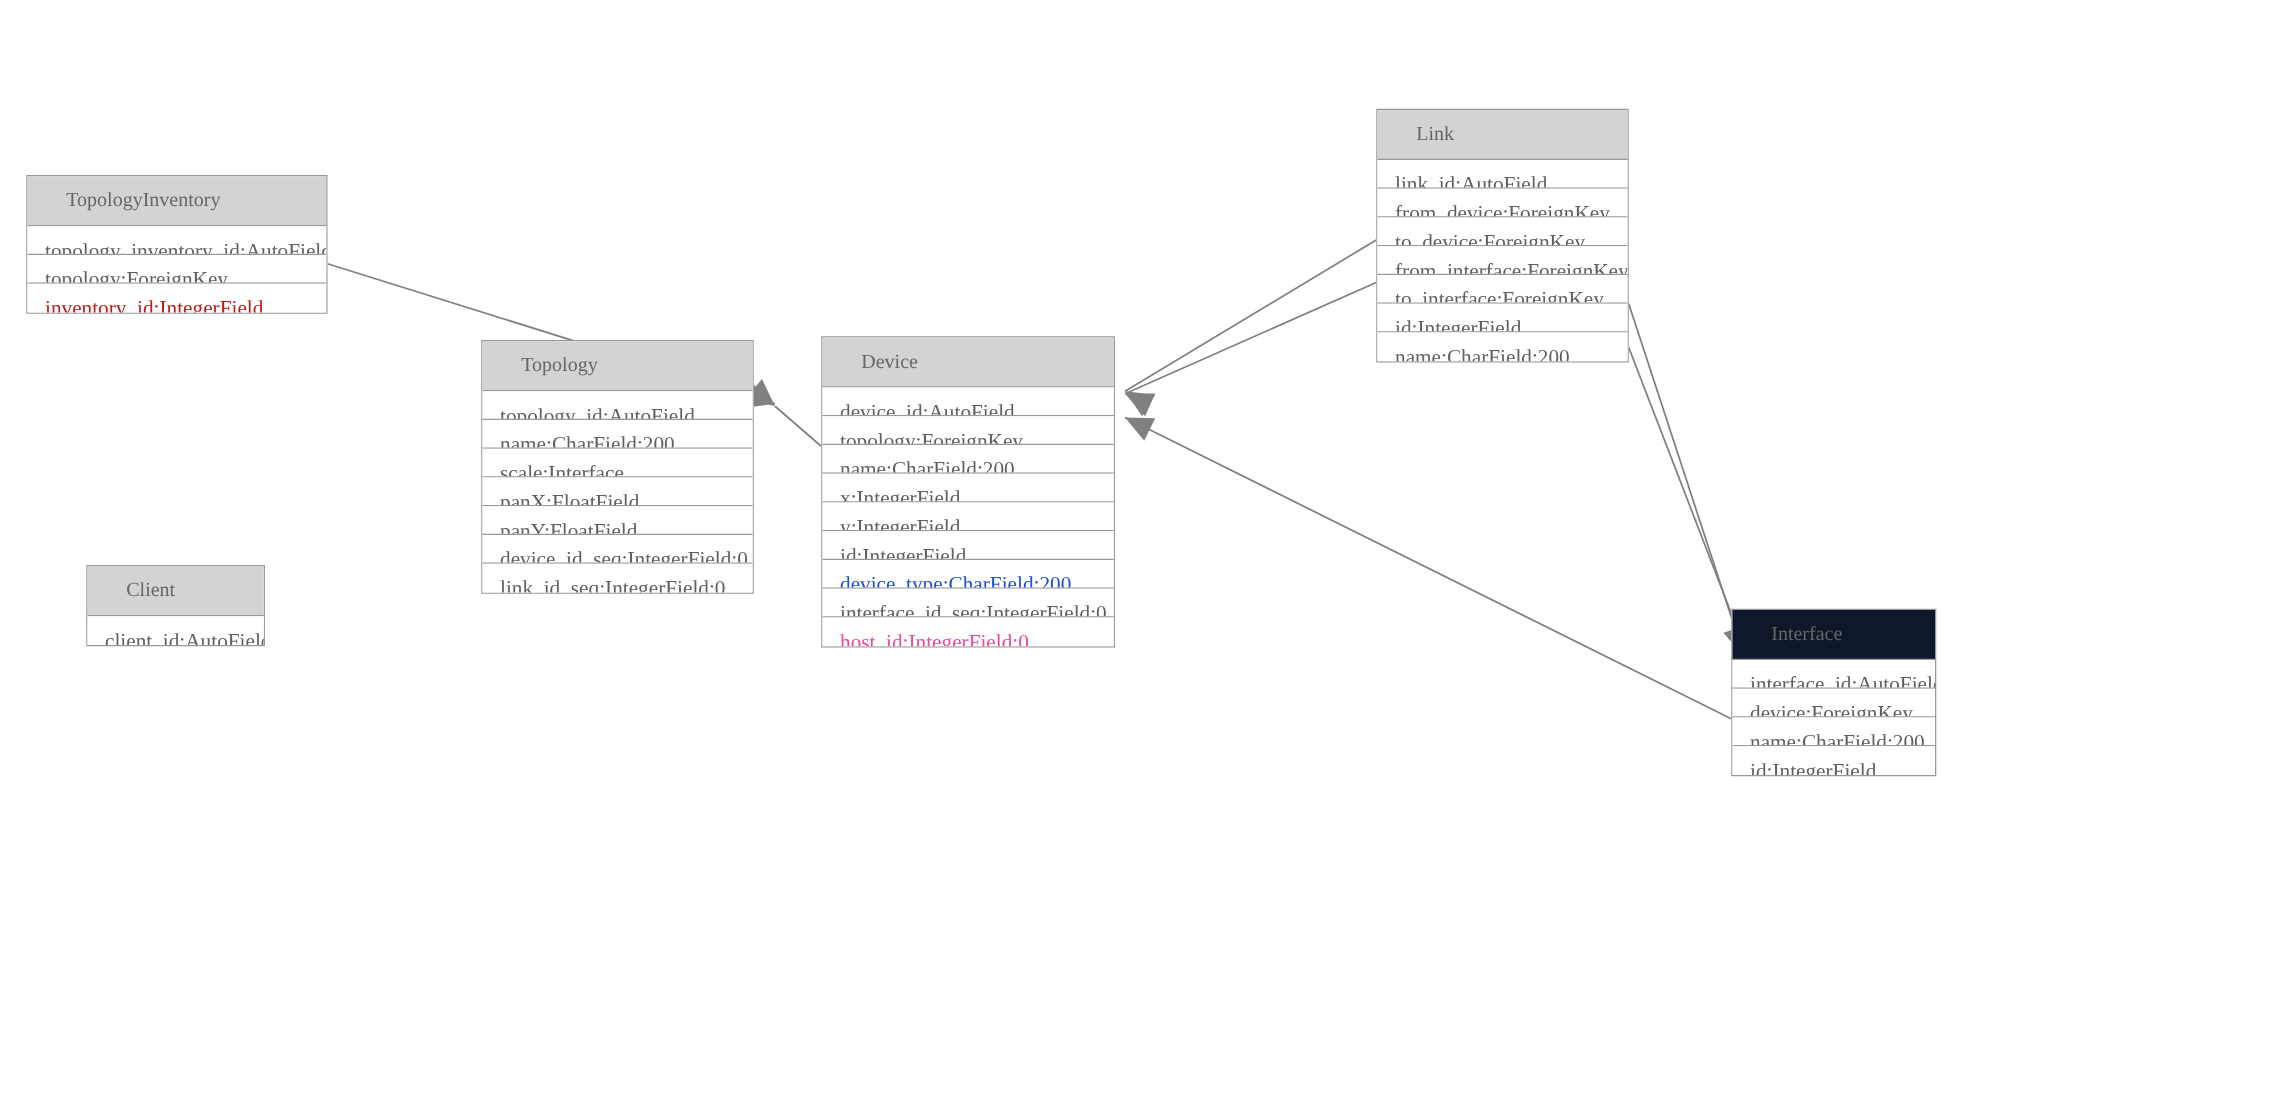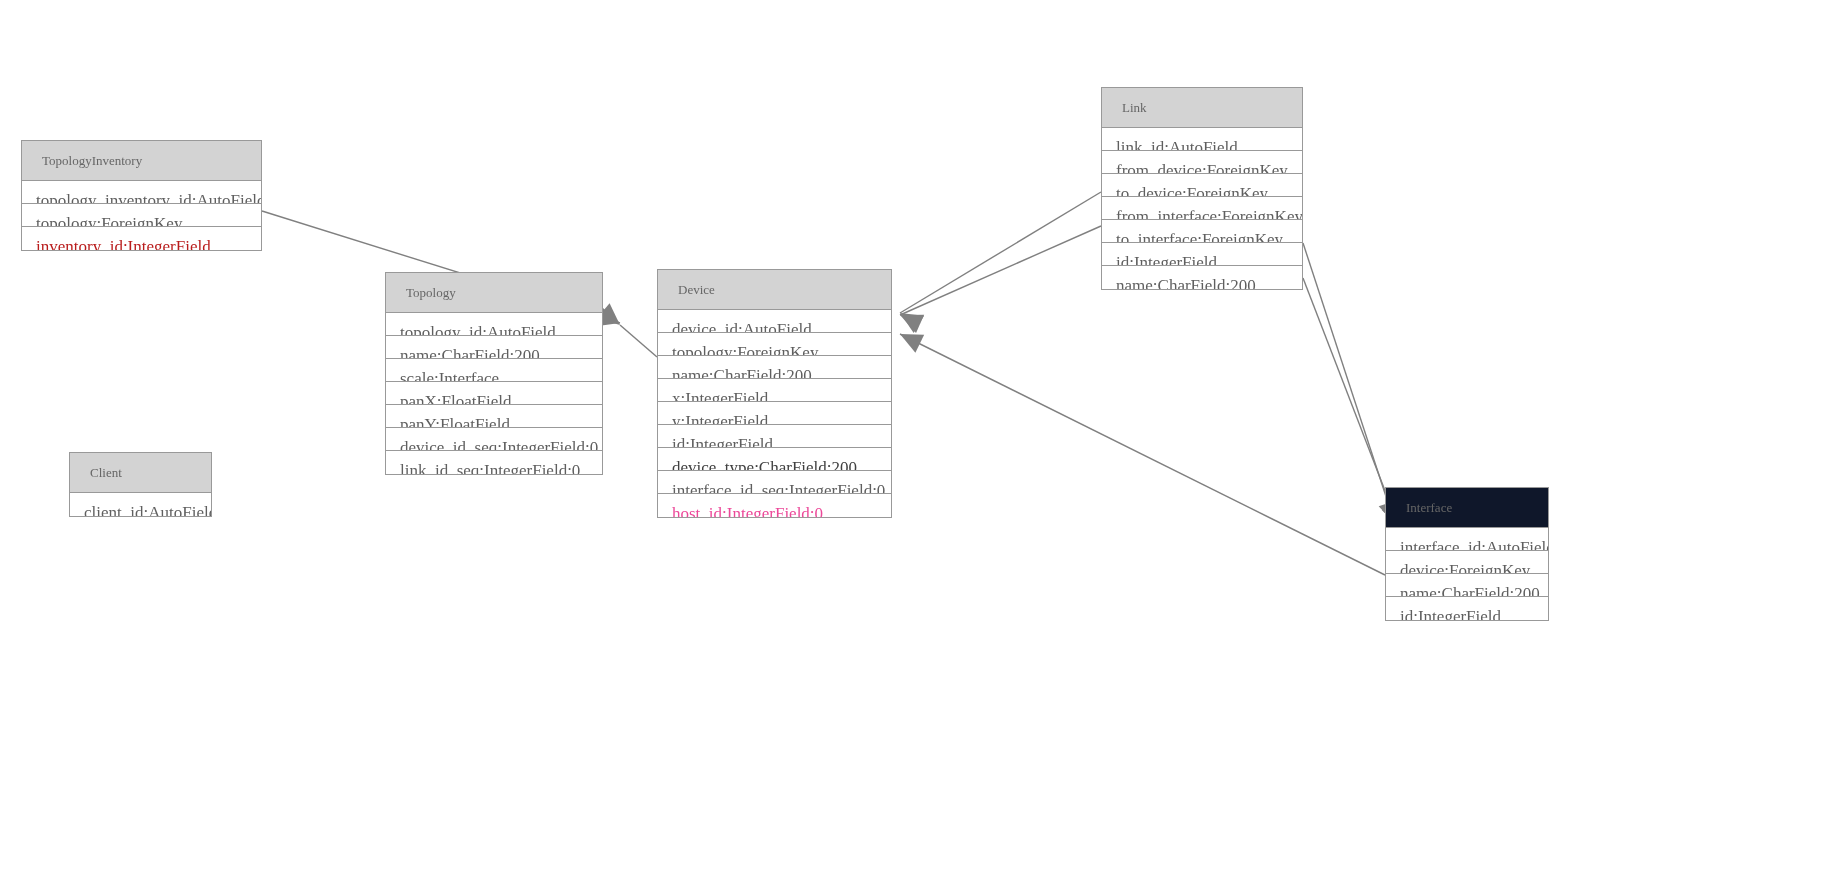"Link" .entity-header { font-size: 13px -> 16px; padding: 0 0 0 20px -> 0 0 0 31px }
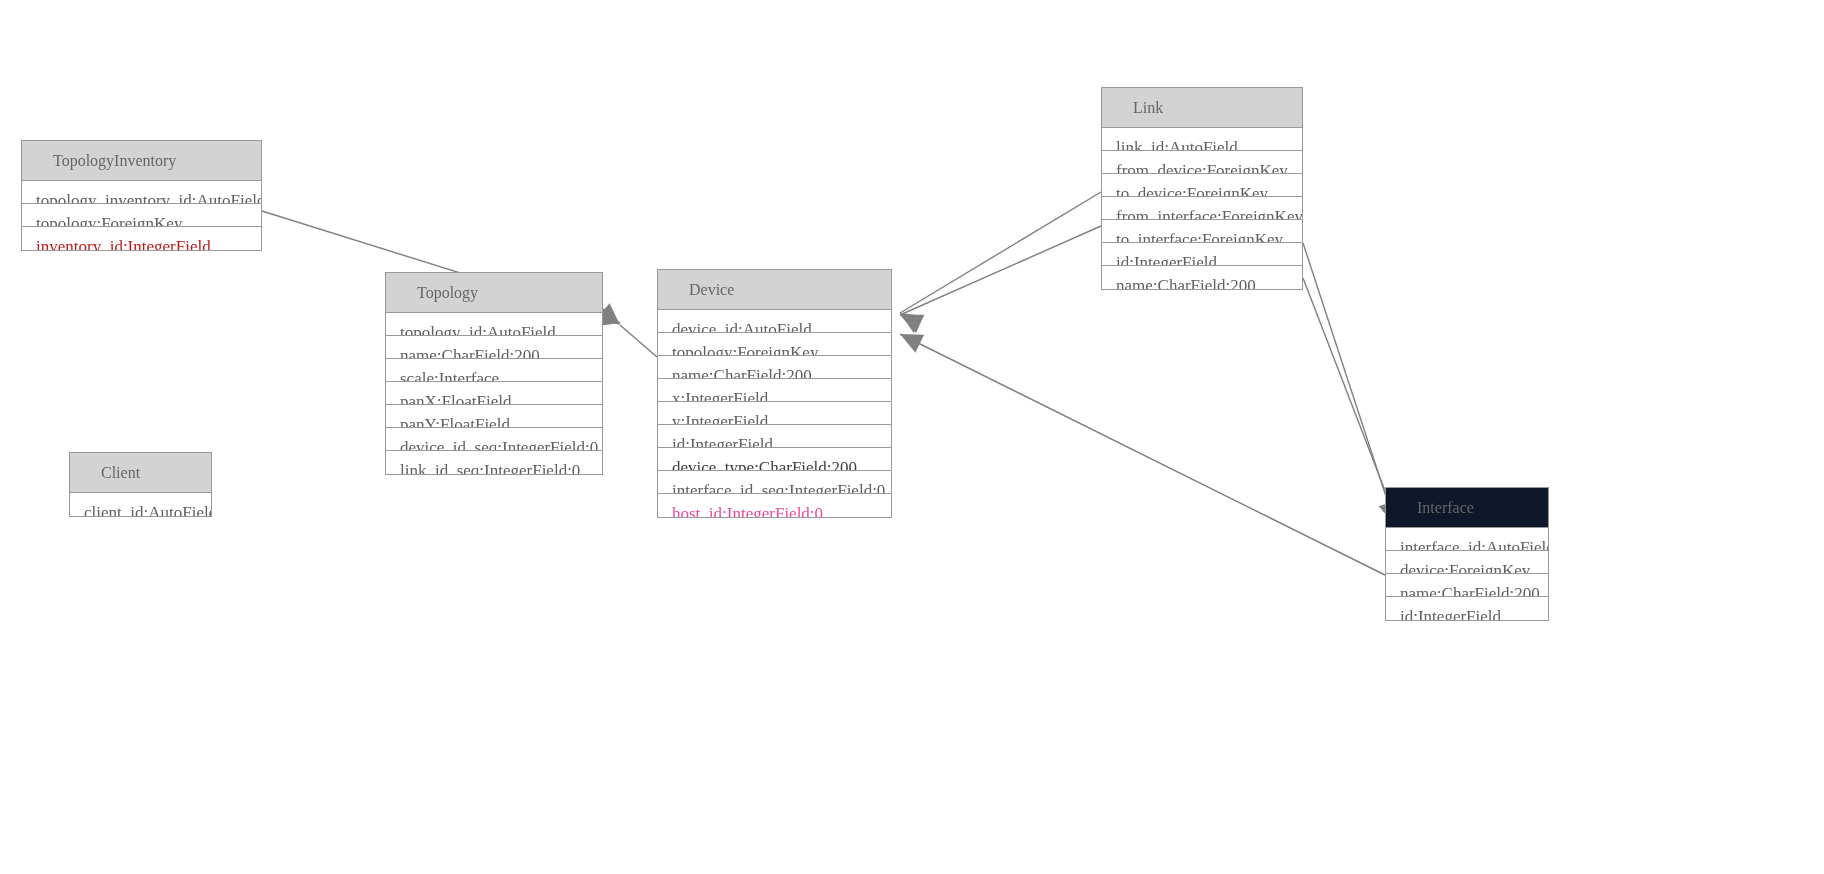"device_type:CharField:200" div.entity-field { color: #404040 -> #1d4ed8 }
